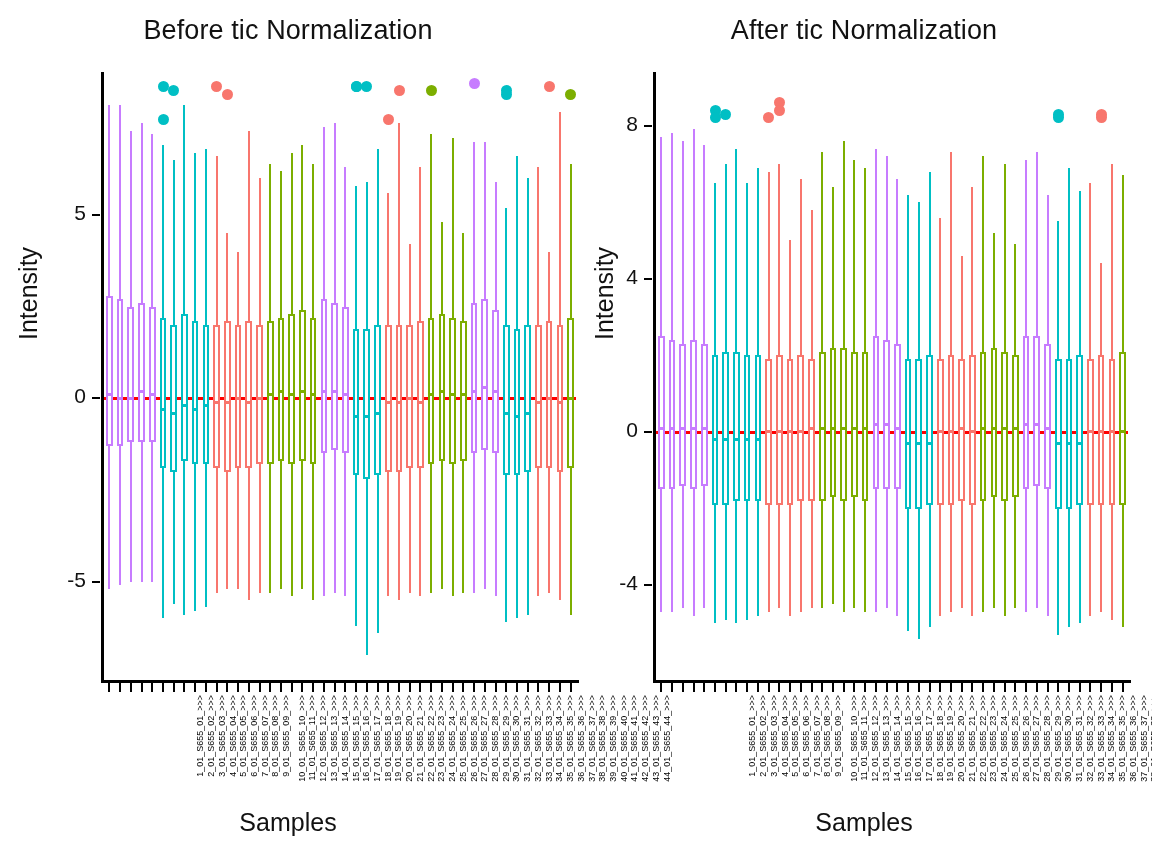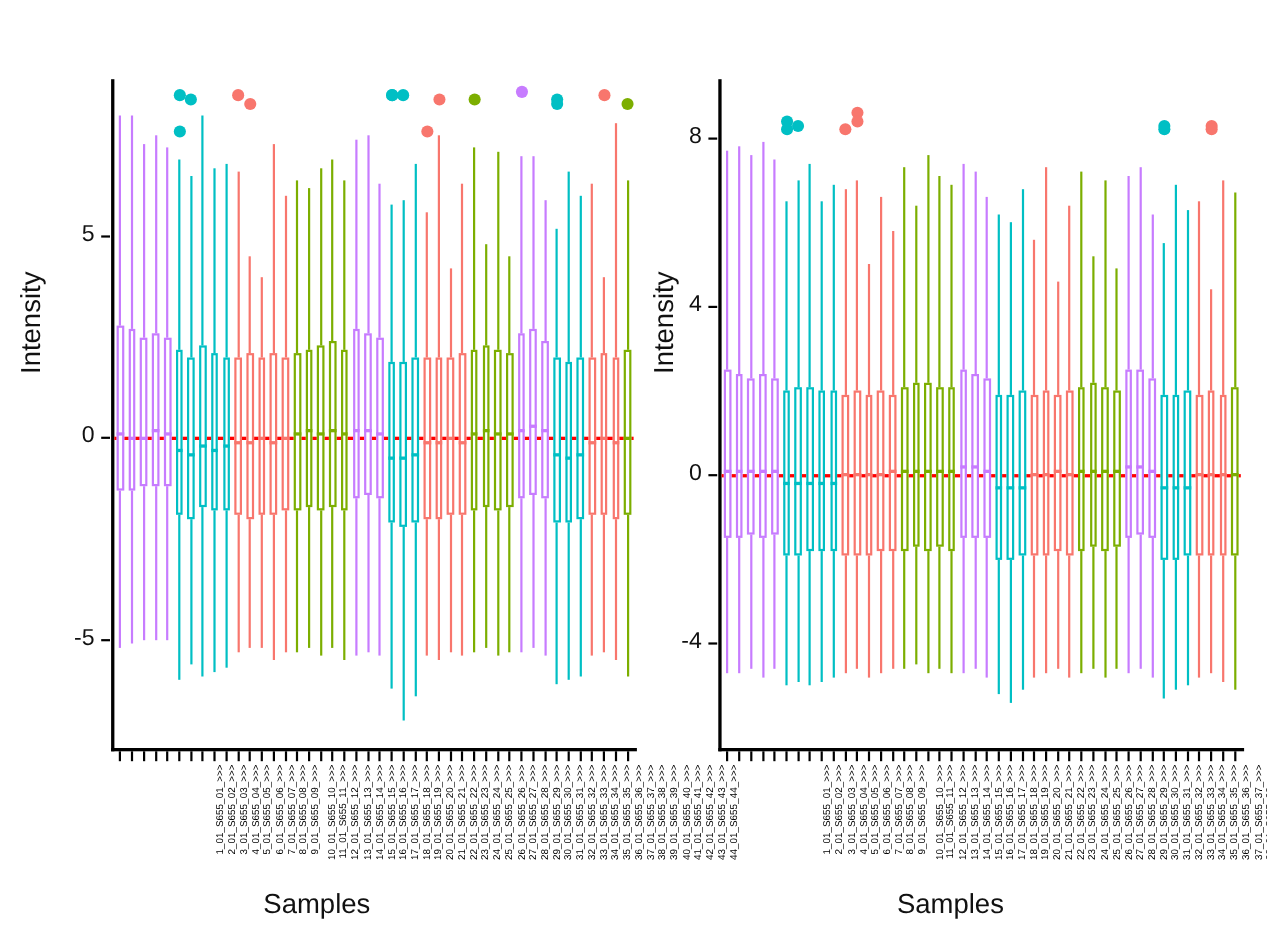"Before tic Normalization" div.chart-title { html: none -> <div>Before tic Normalization</div> }
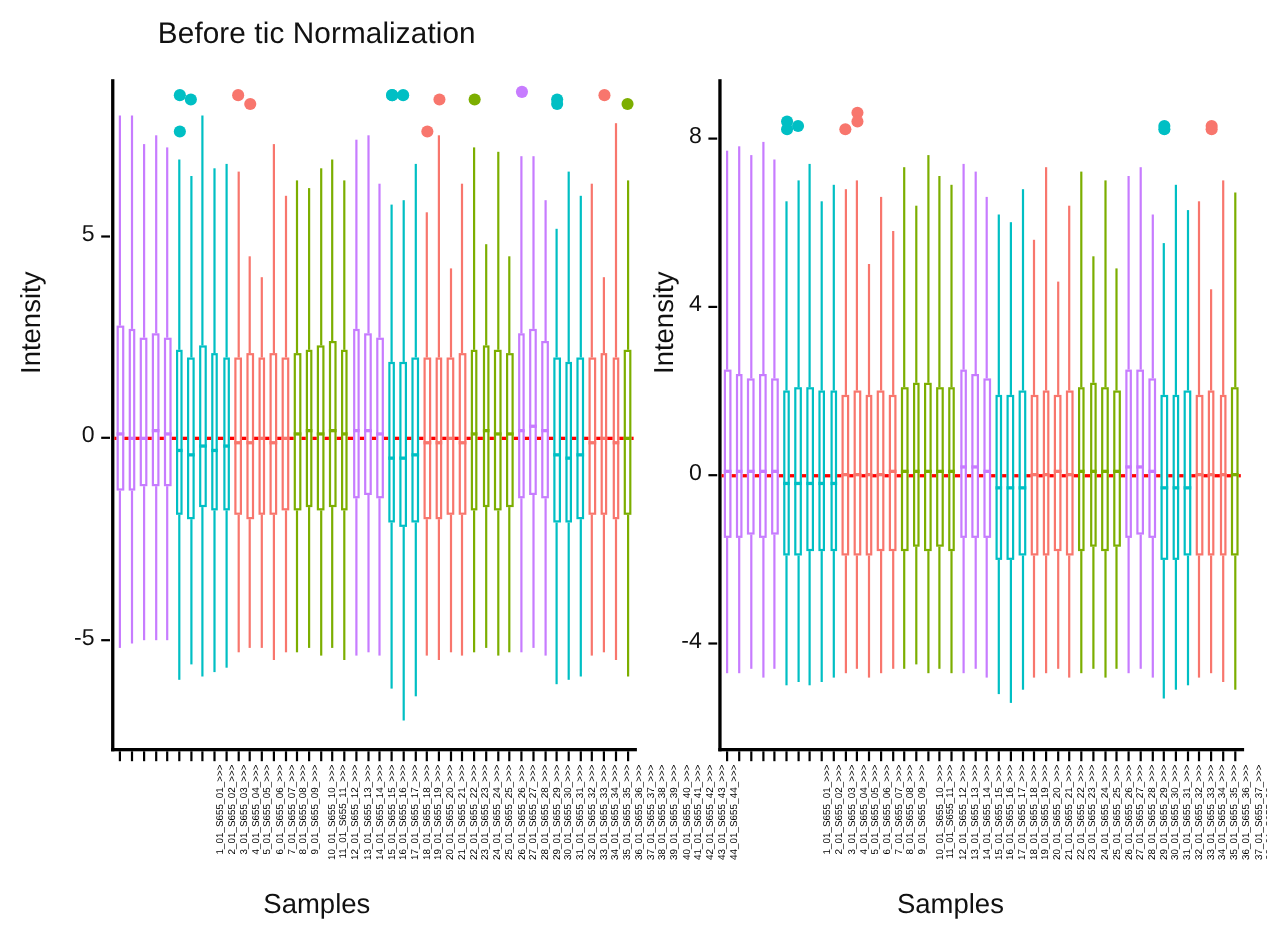"After tic Normalization" div.chart-title { html: none -> <div>After tic Normalization</div> }
